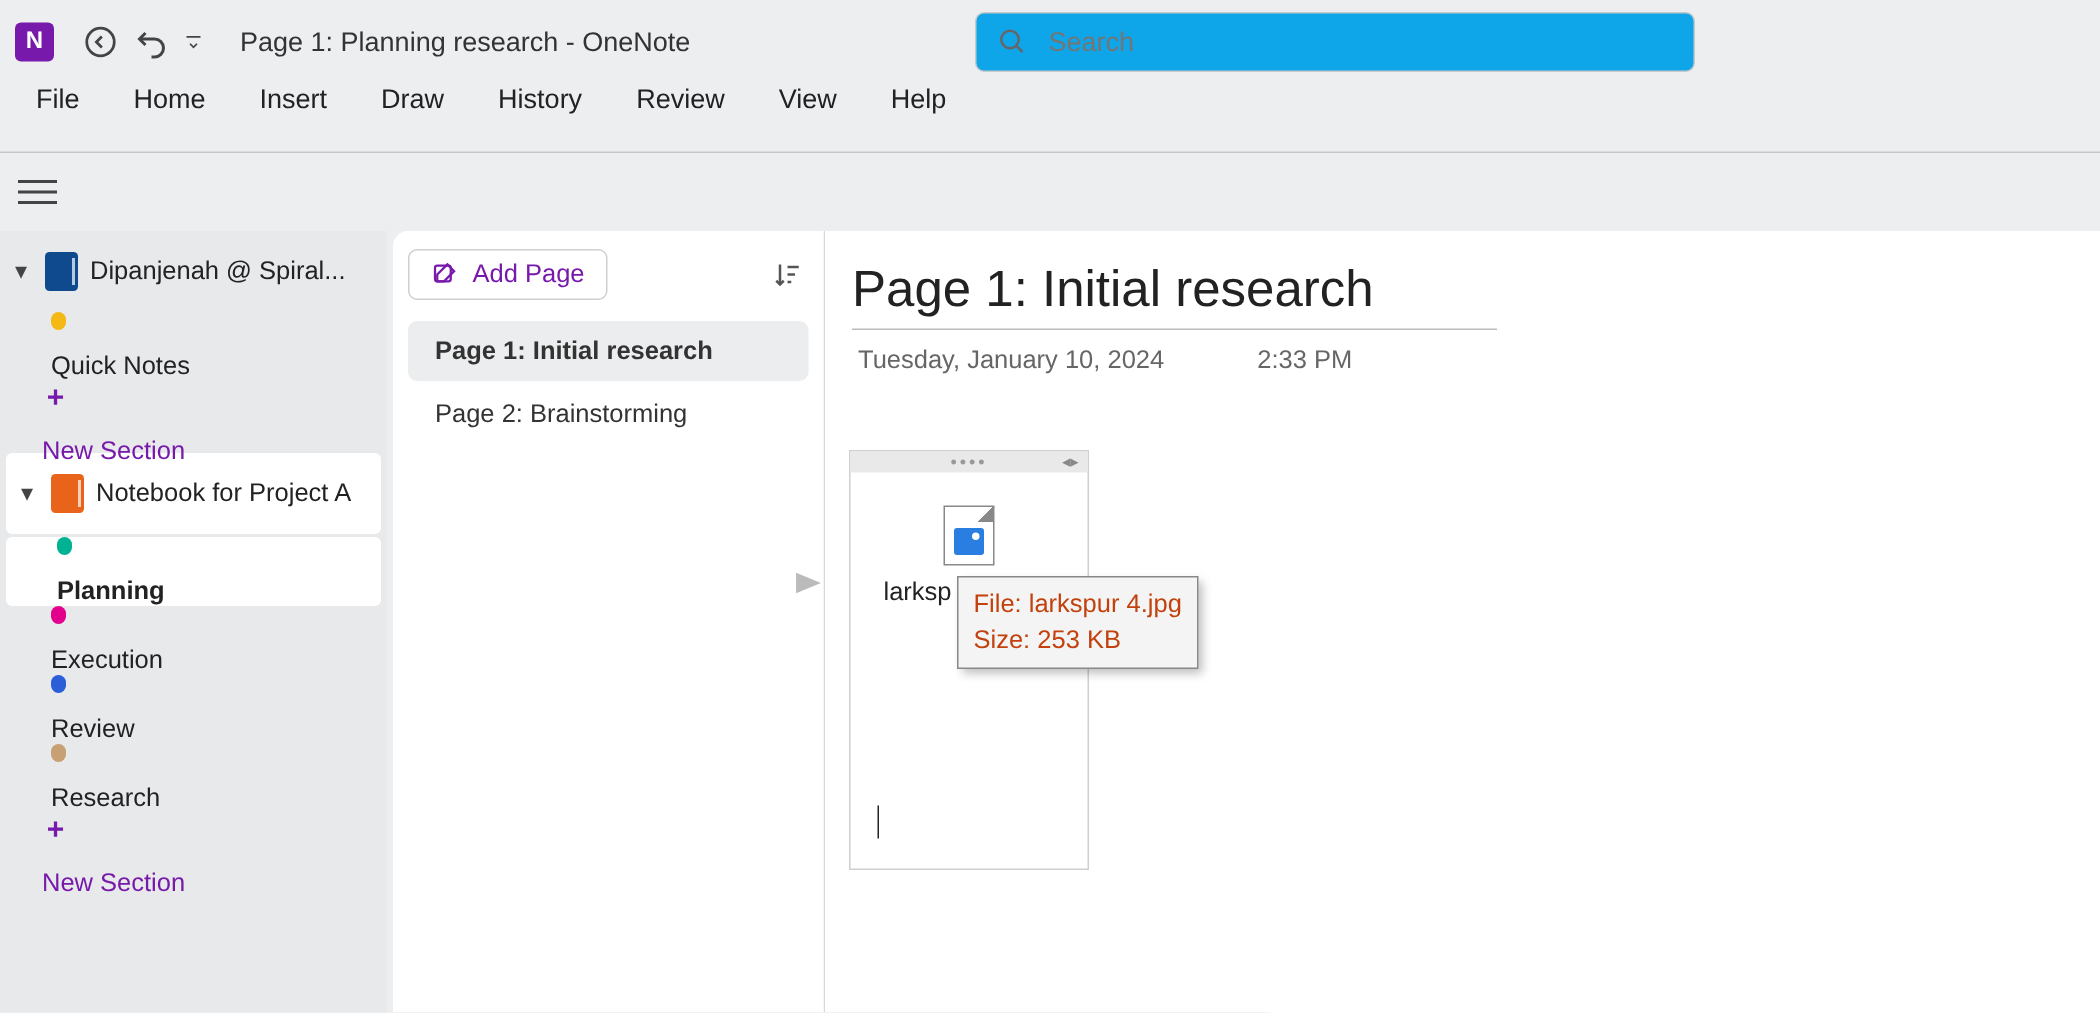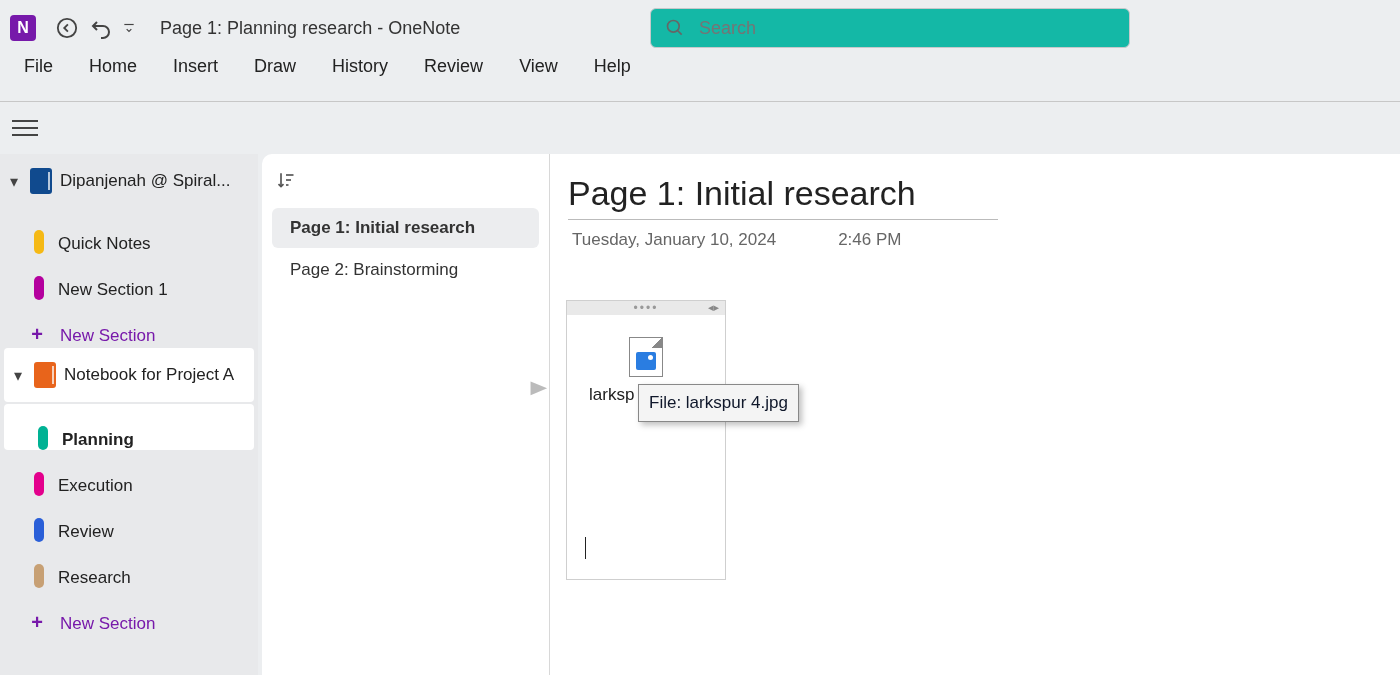"Search" .search-wrap { background: #14b8a6 -> #0ea5e9 }
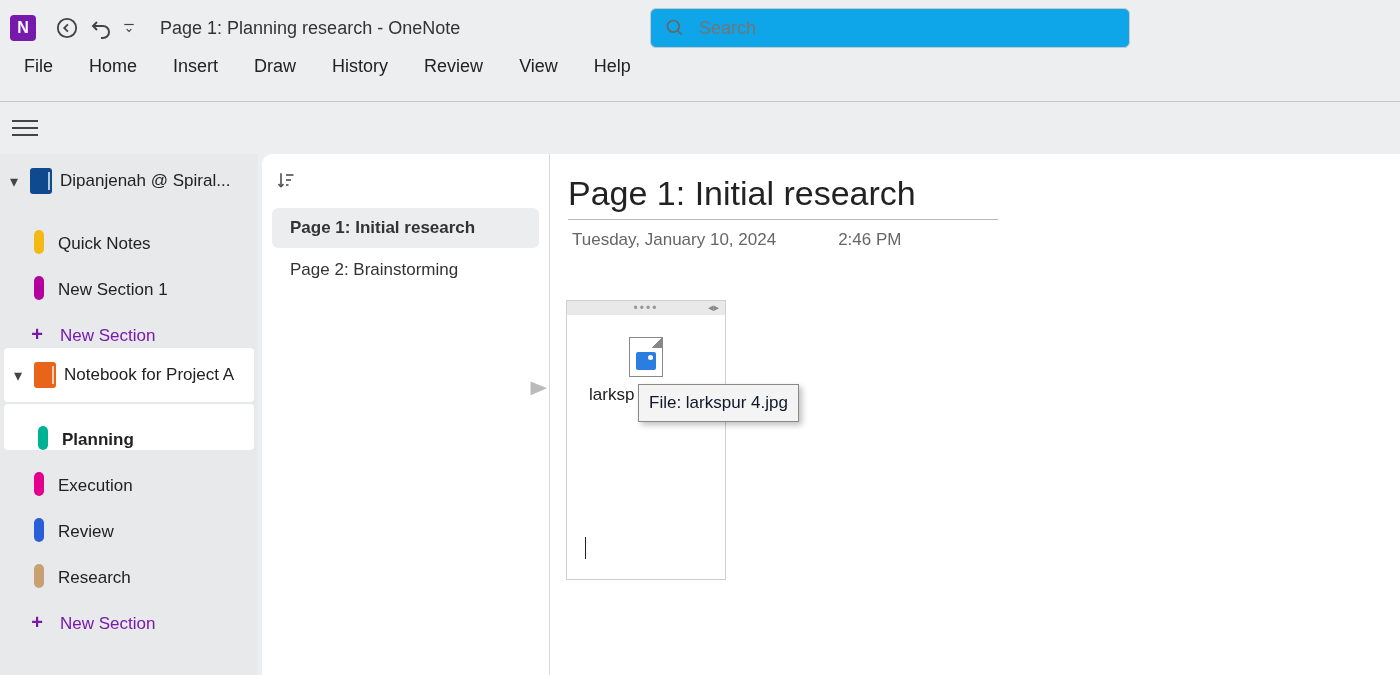"Add Page" div.add-page-btn { html: none -> <div> <span> <svg> <rect></rect> <path></path> </svg> </span> <span>Add Page</span> </div> }
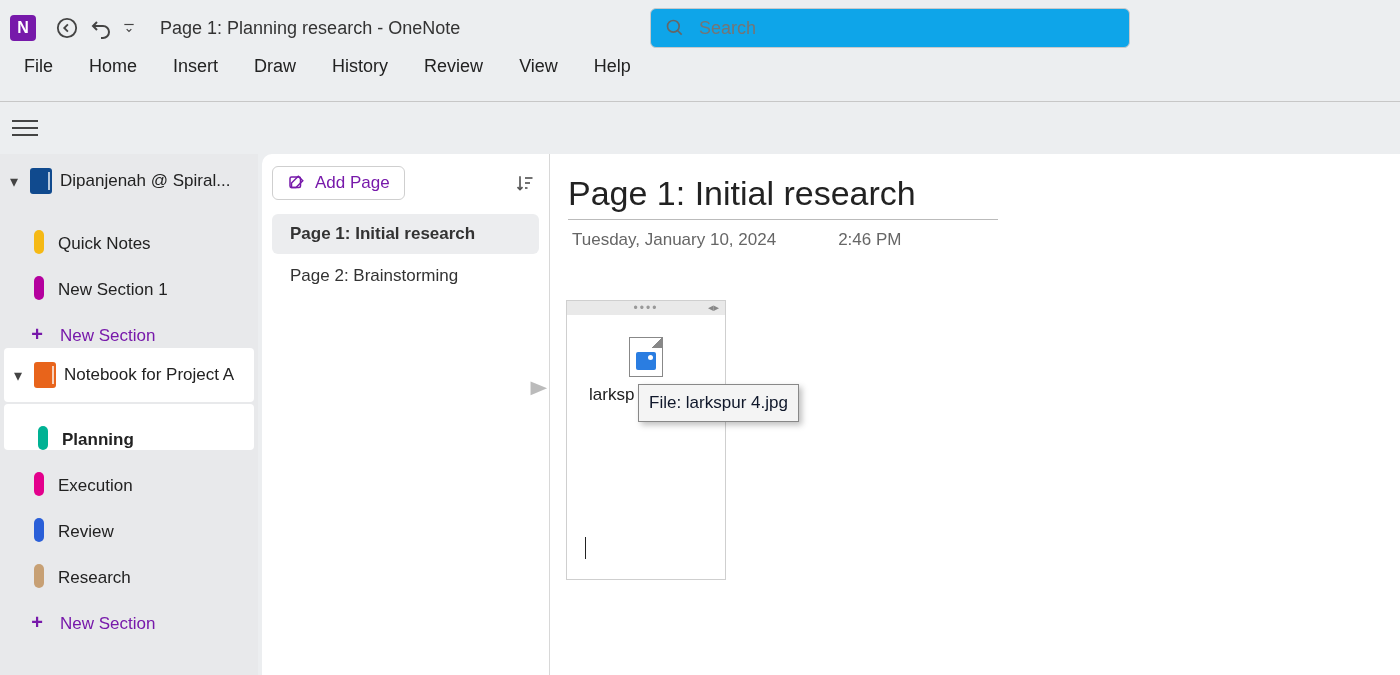"Quick Notes" .section-row { align-items: flex-end -> flex-start; flex-direction: none -> column }
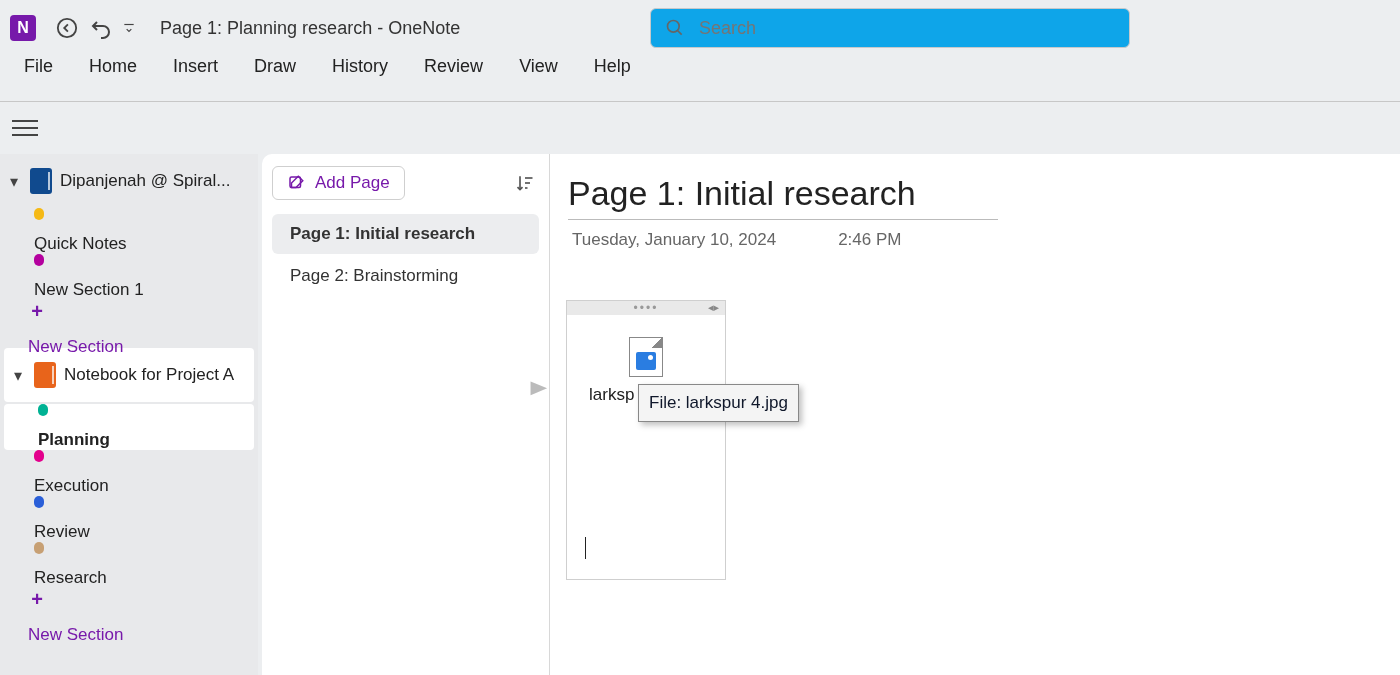"2:46 PM" span { text: 2:46 -> 2:33 }
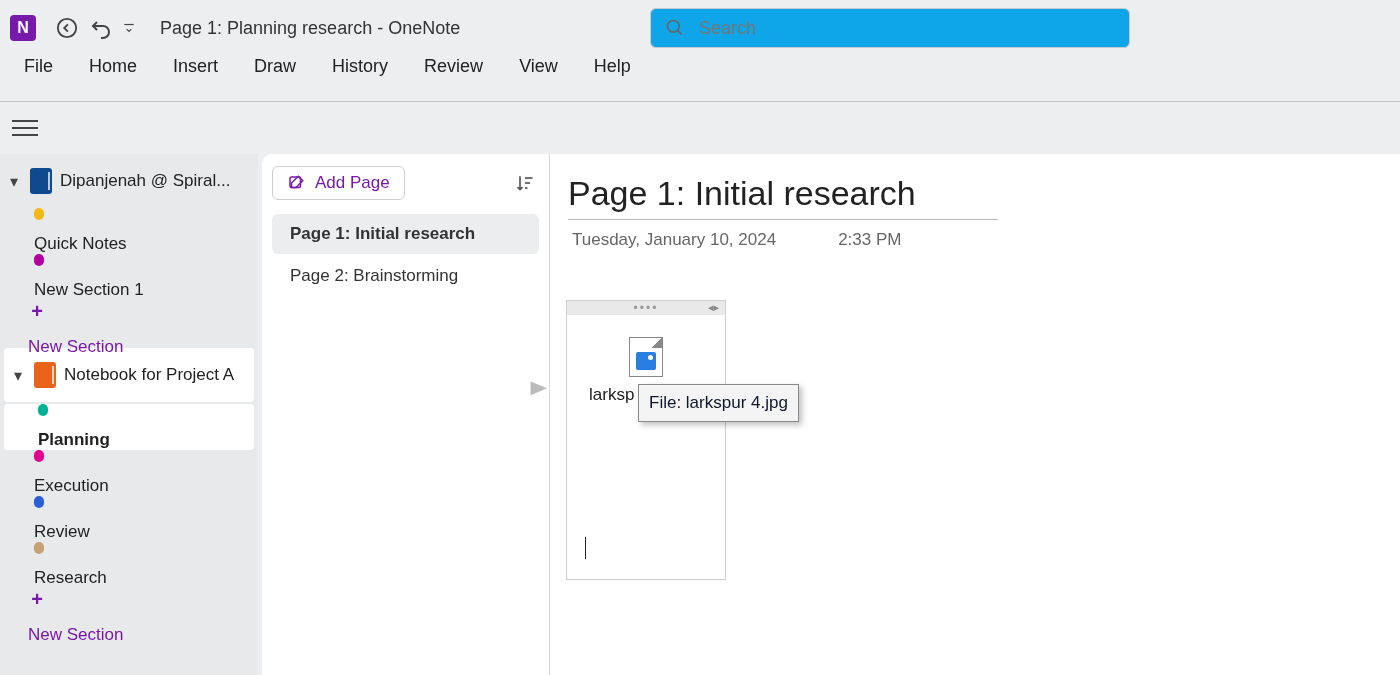"New Section 1" div.section-row { html: <div> <span></span> <span>New Section 1</span> </div> -> none }
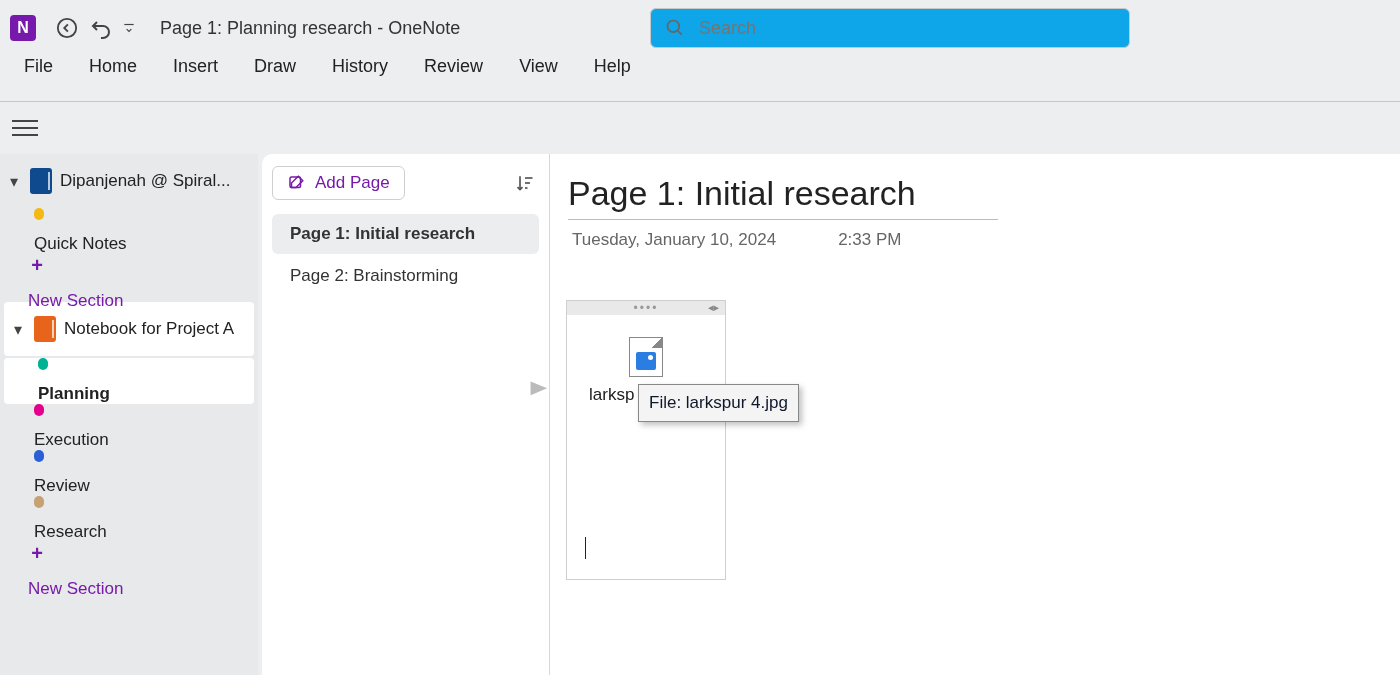"File: larkspur 4.jpg" .tooltip { color: #0f172a -> #c2410c }
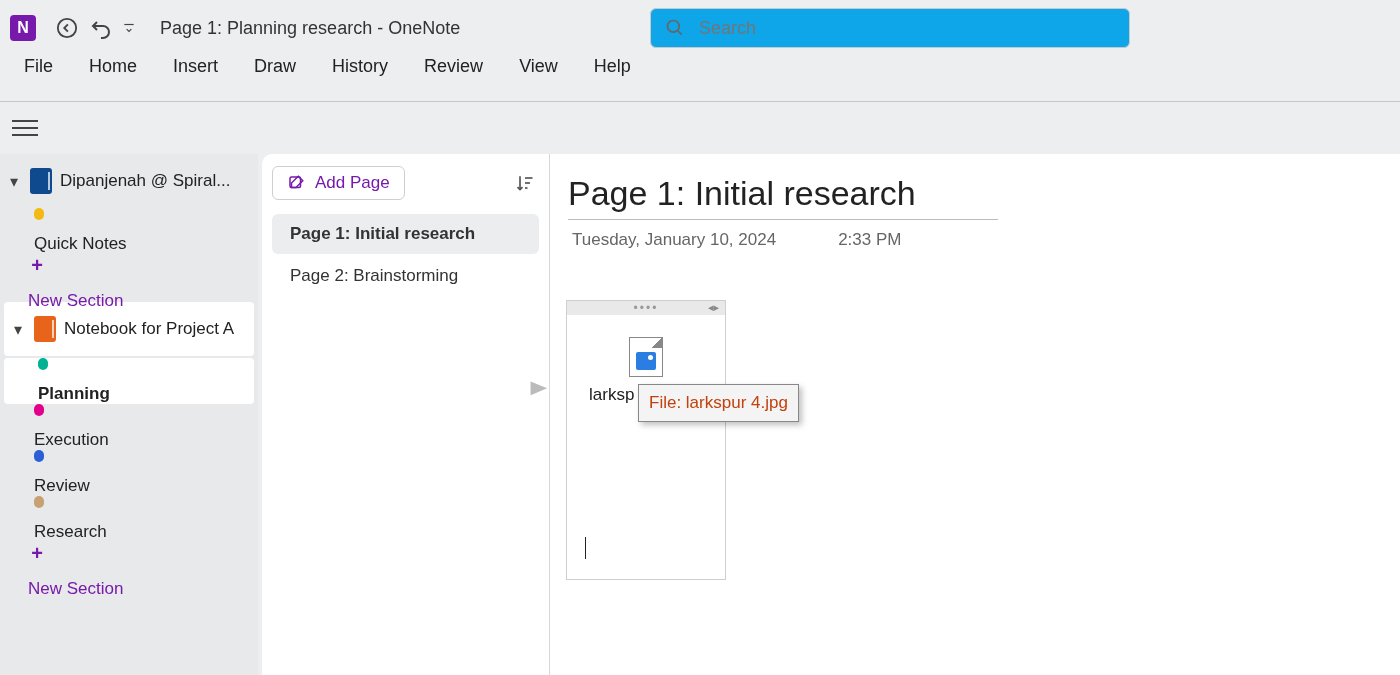"Size: 253 KB" div { html: none -> <div>Size: 253 KB</div> }
